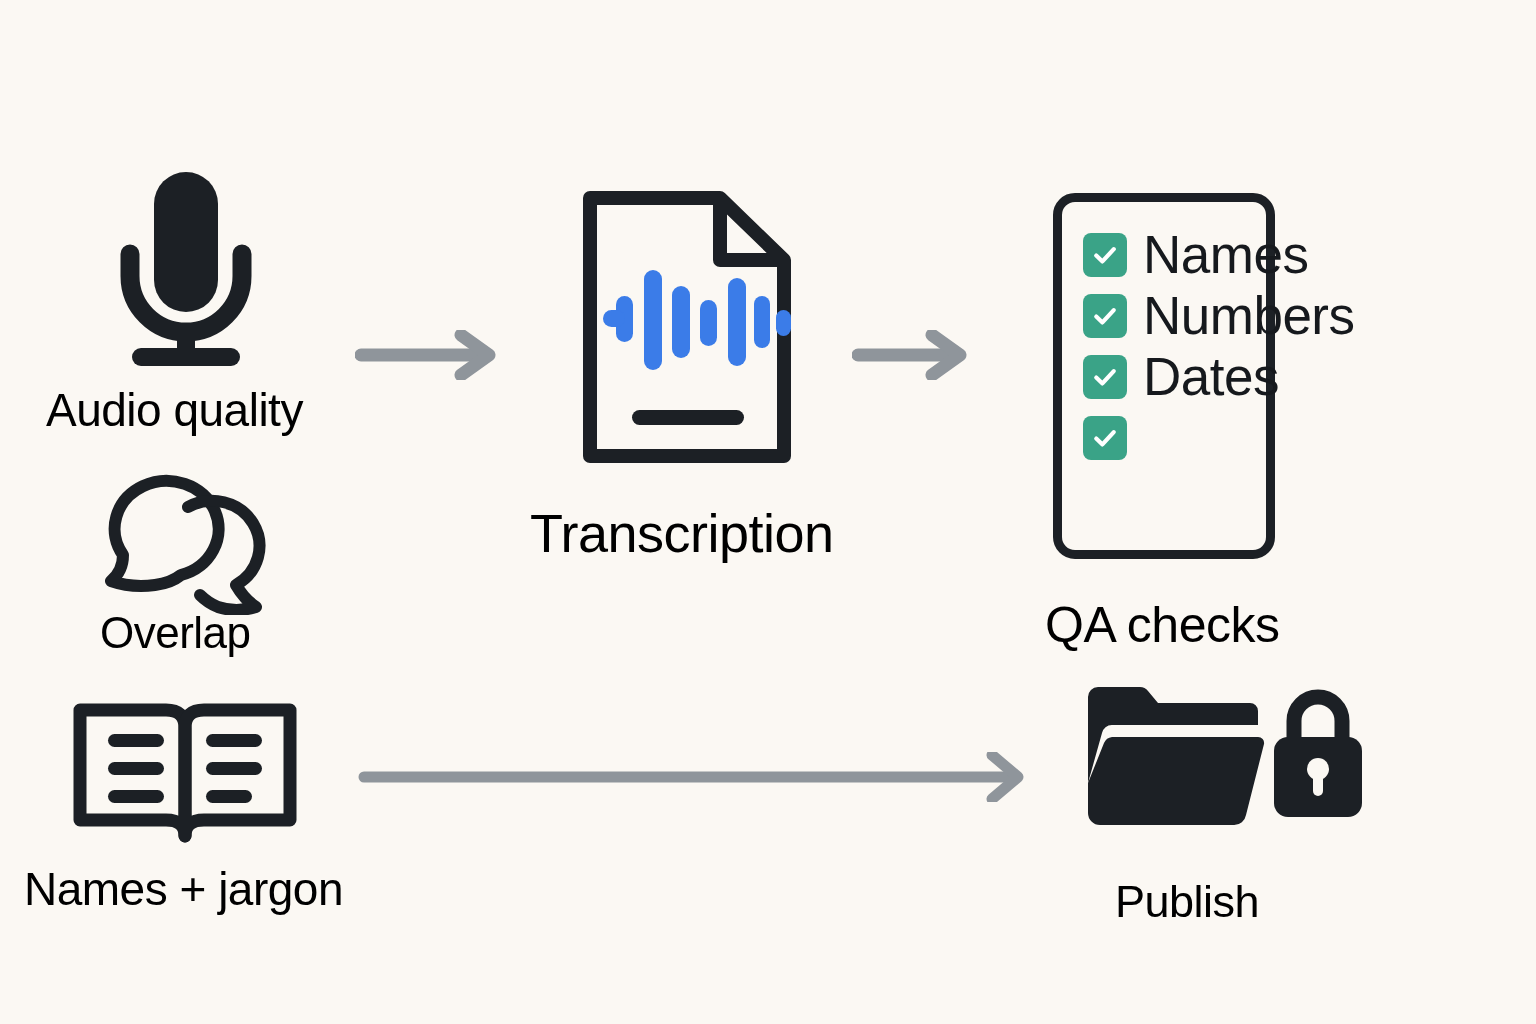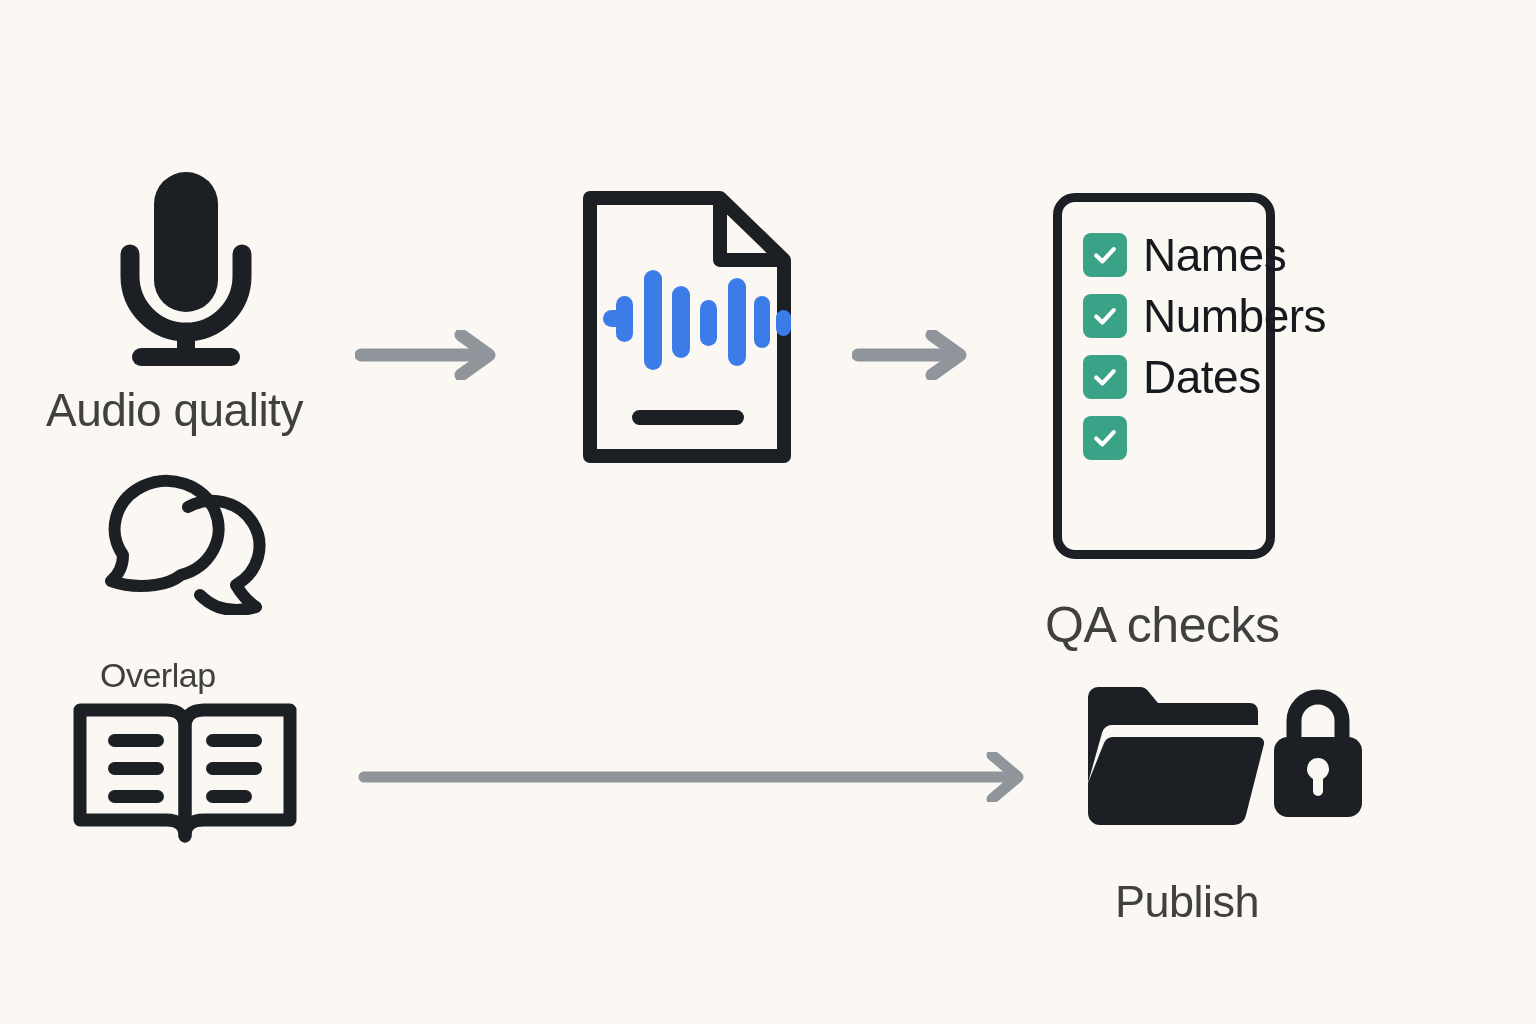"Names" .qa-text { font-size: 46px -> 53px }
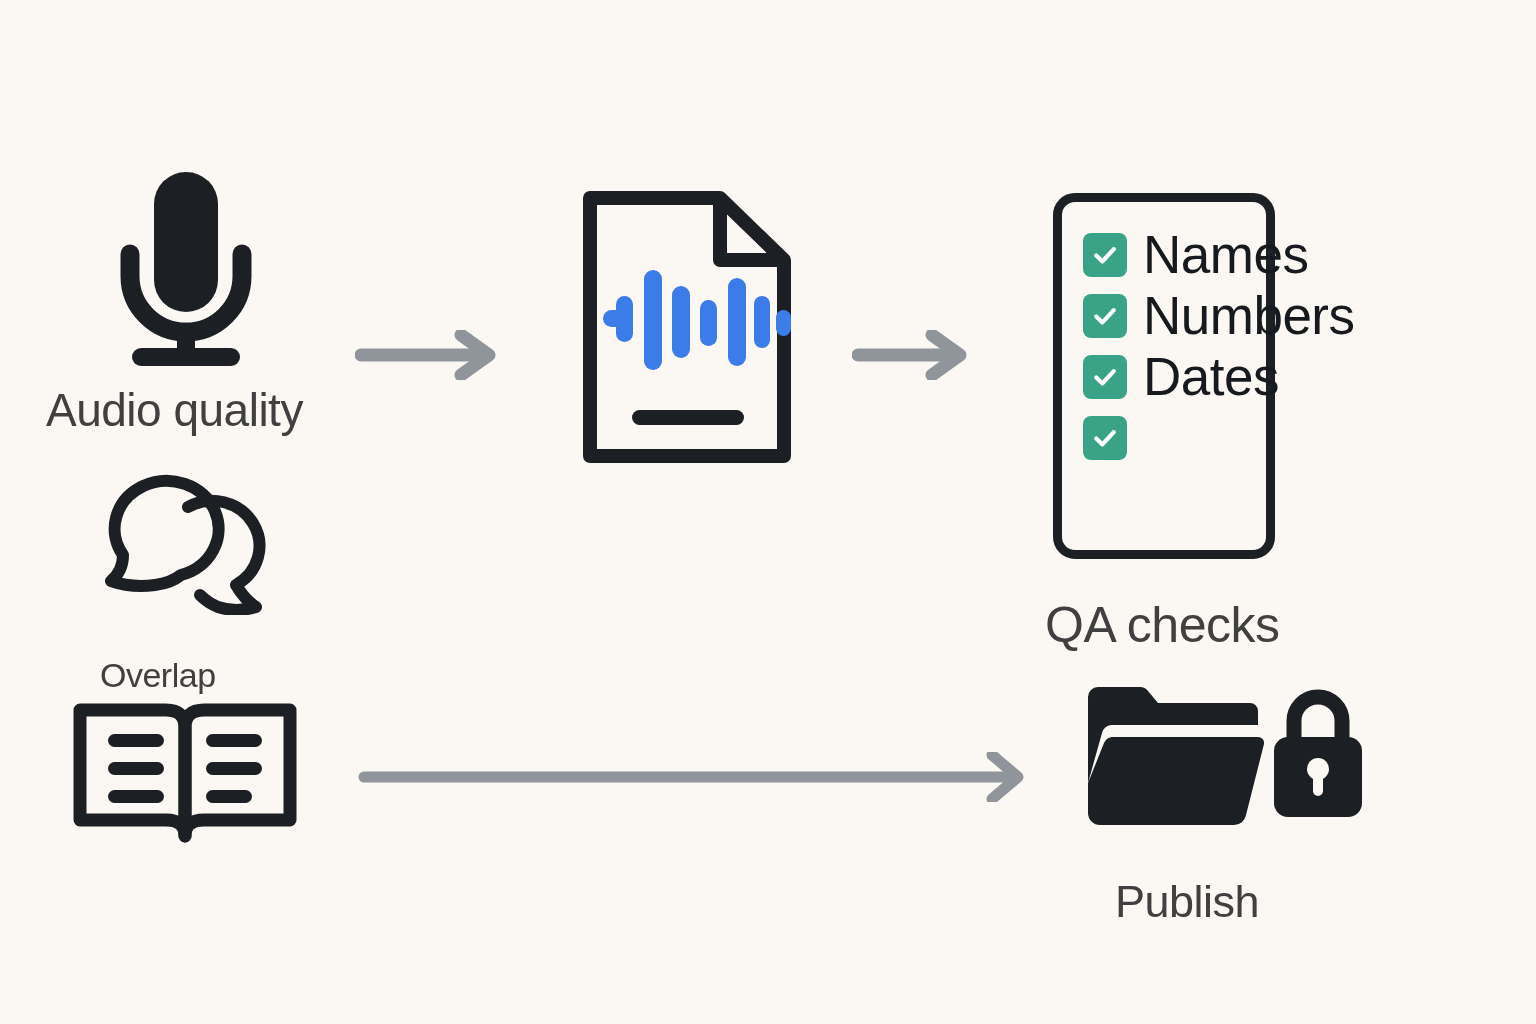"Audio quality" .label { color: #404040 -> #000000 }
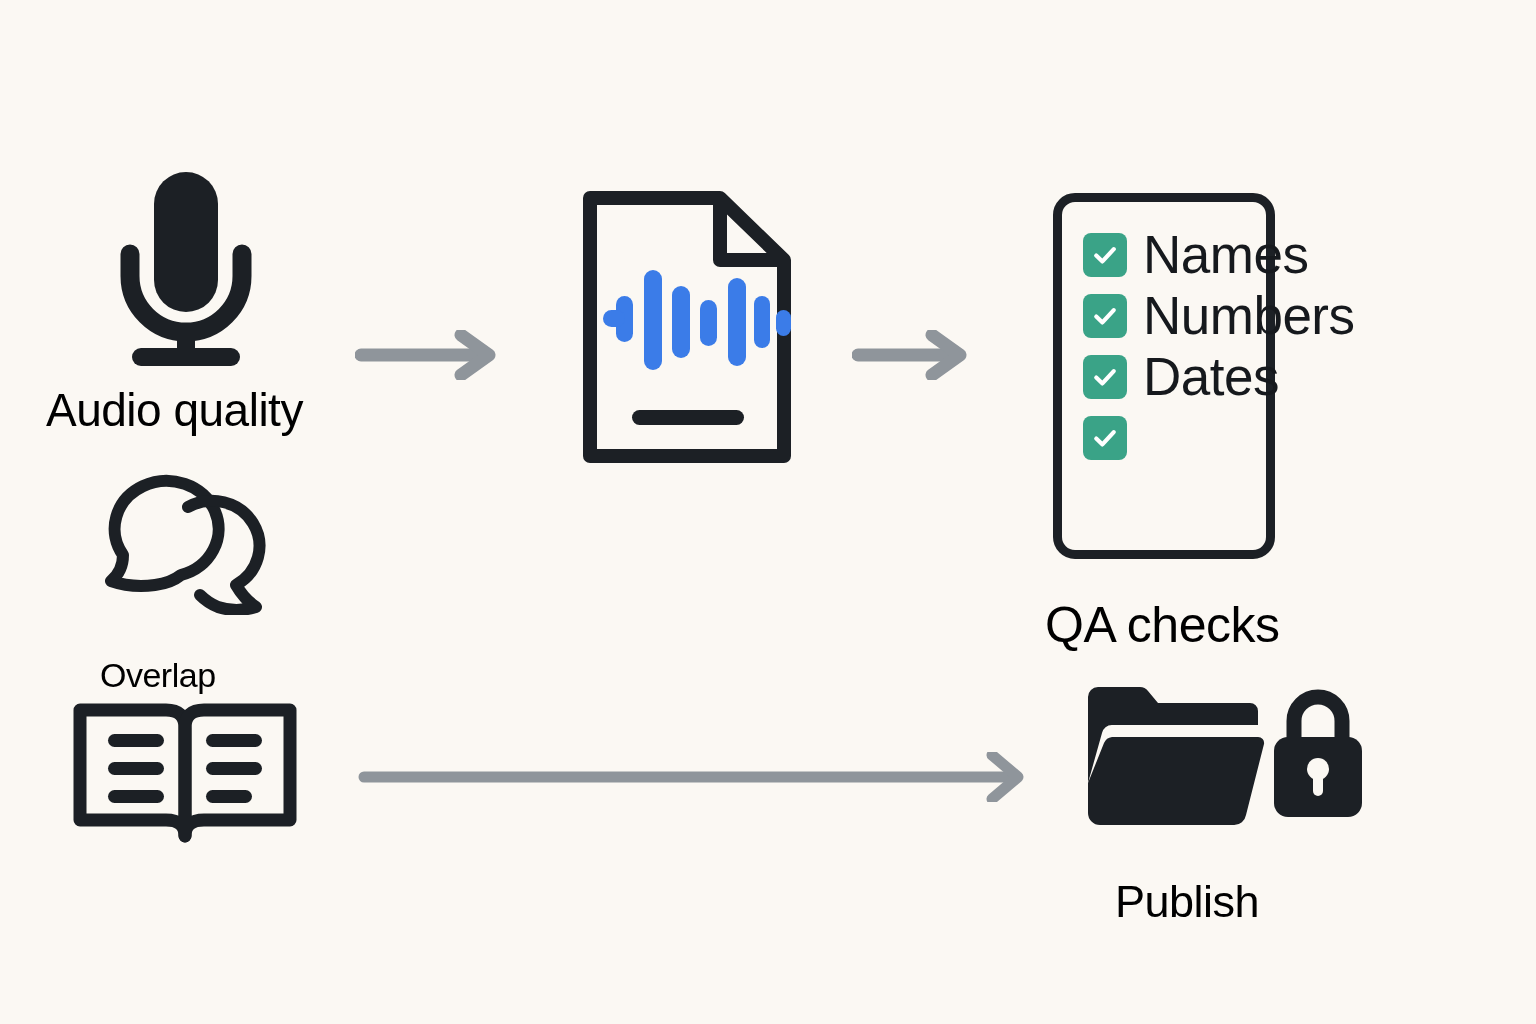"Transcription" div.label { html: none -> <div>Transcription</div> }
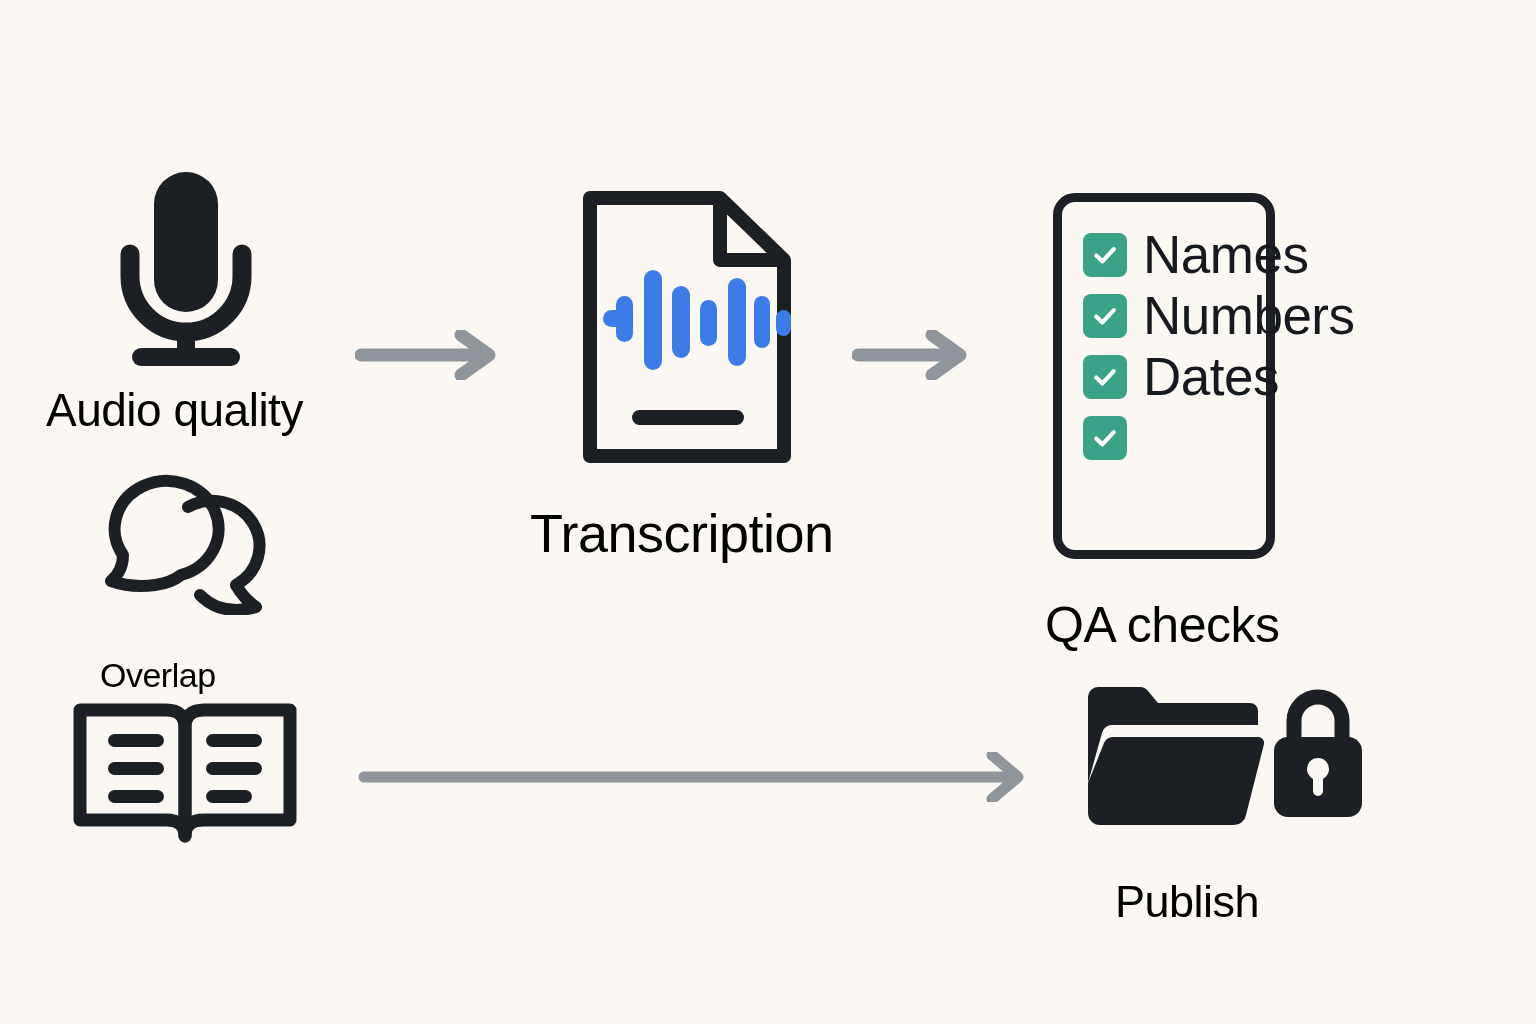"Overlap" #lbl-overlap { font-size: 34px -> 44px; top: 656px -> 608px }
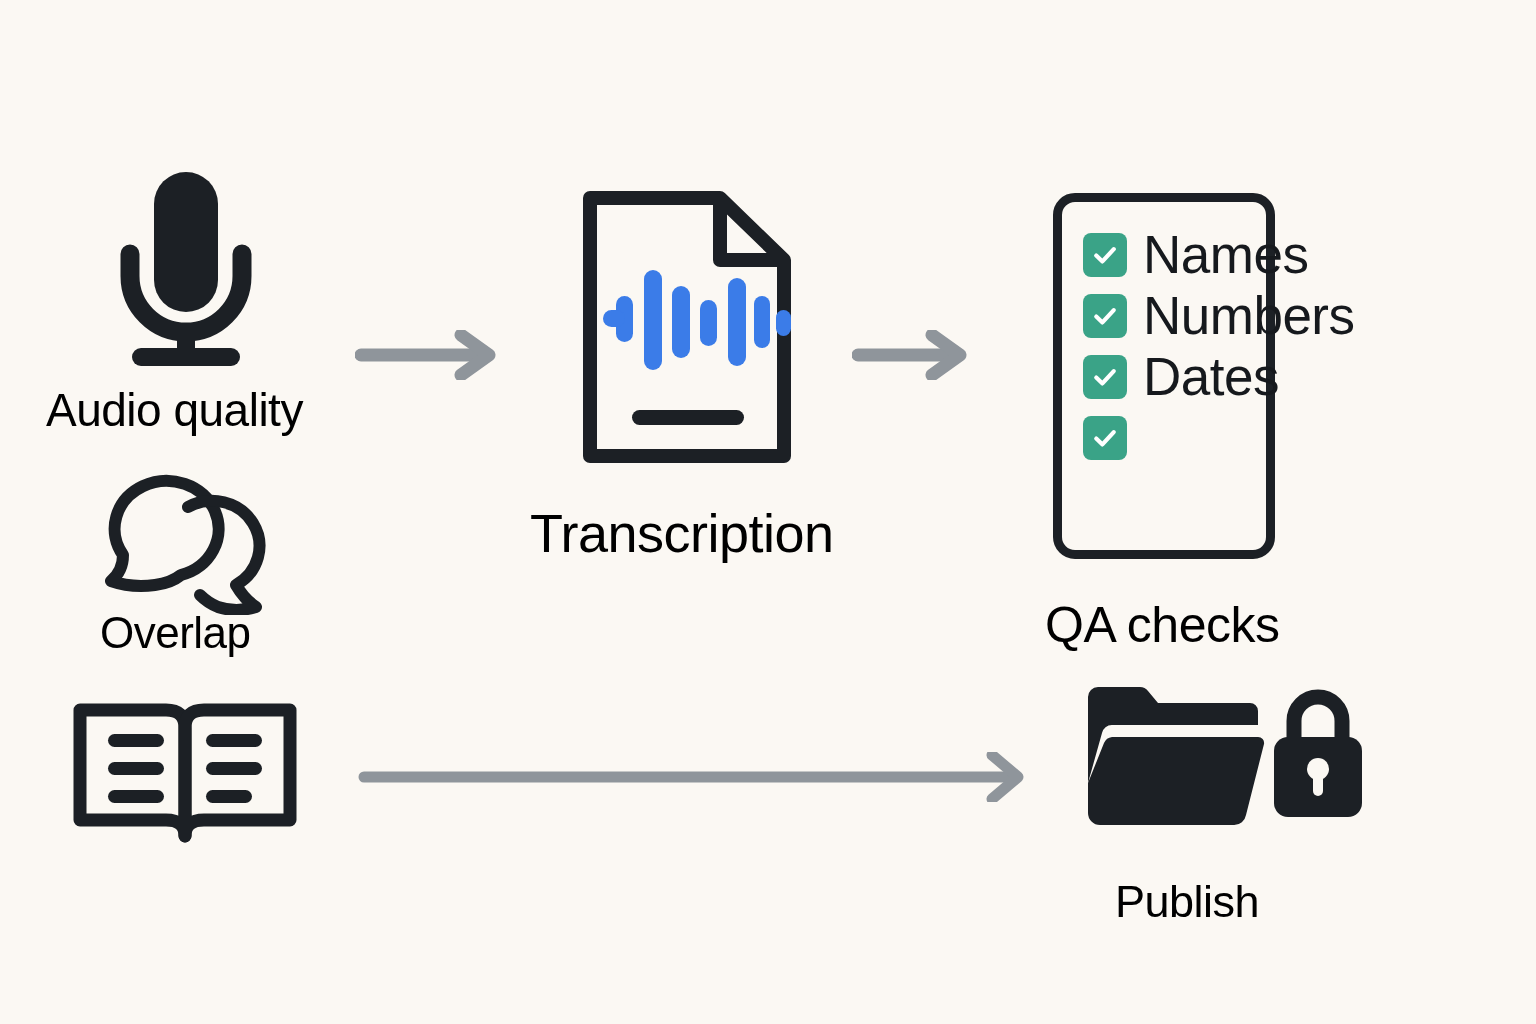"Names + jargon" div.label { html: none -> <div>Names + jargon</div> }
